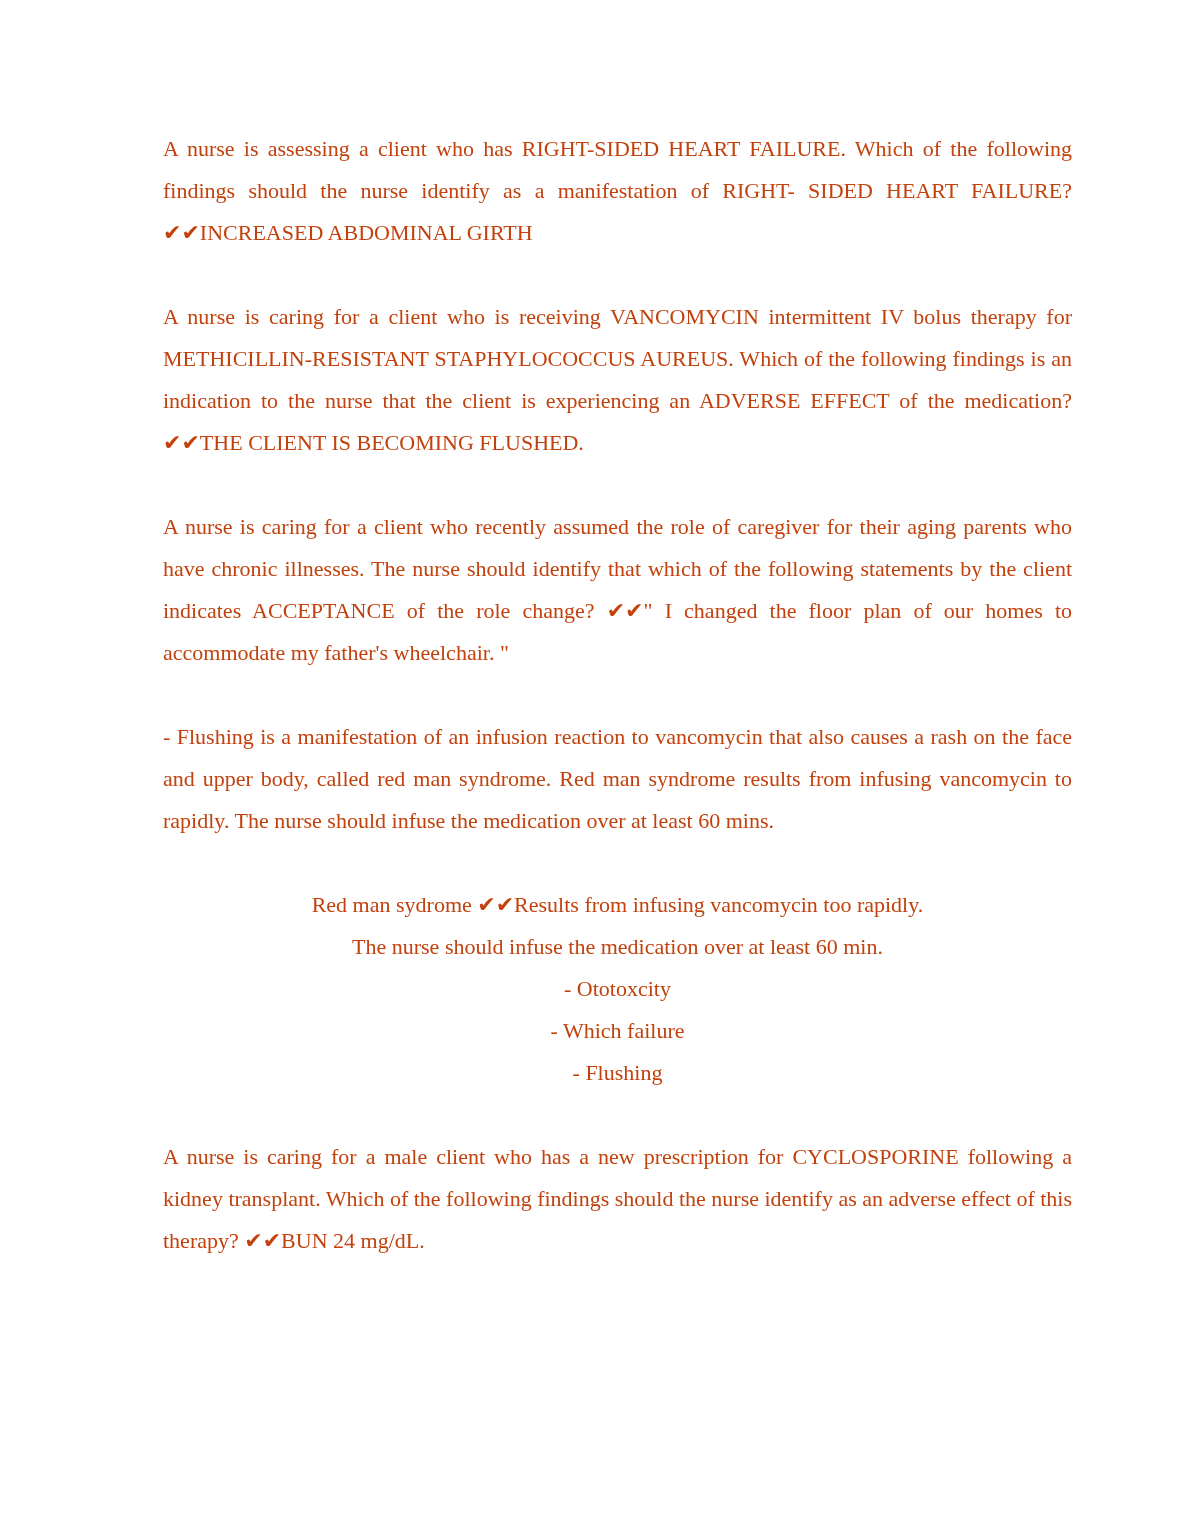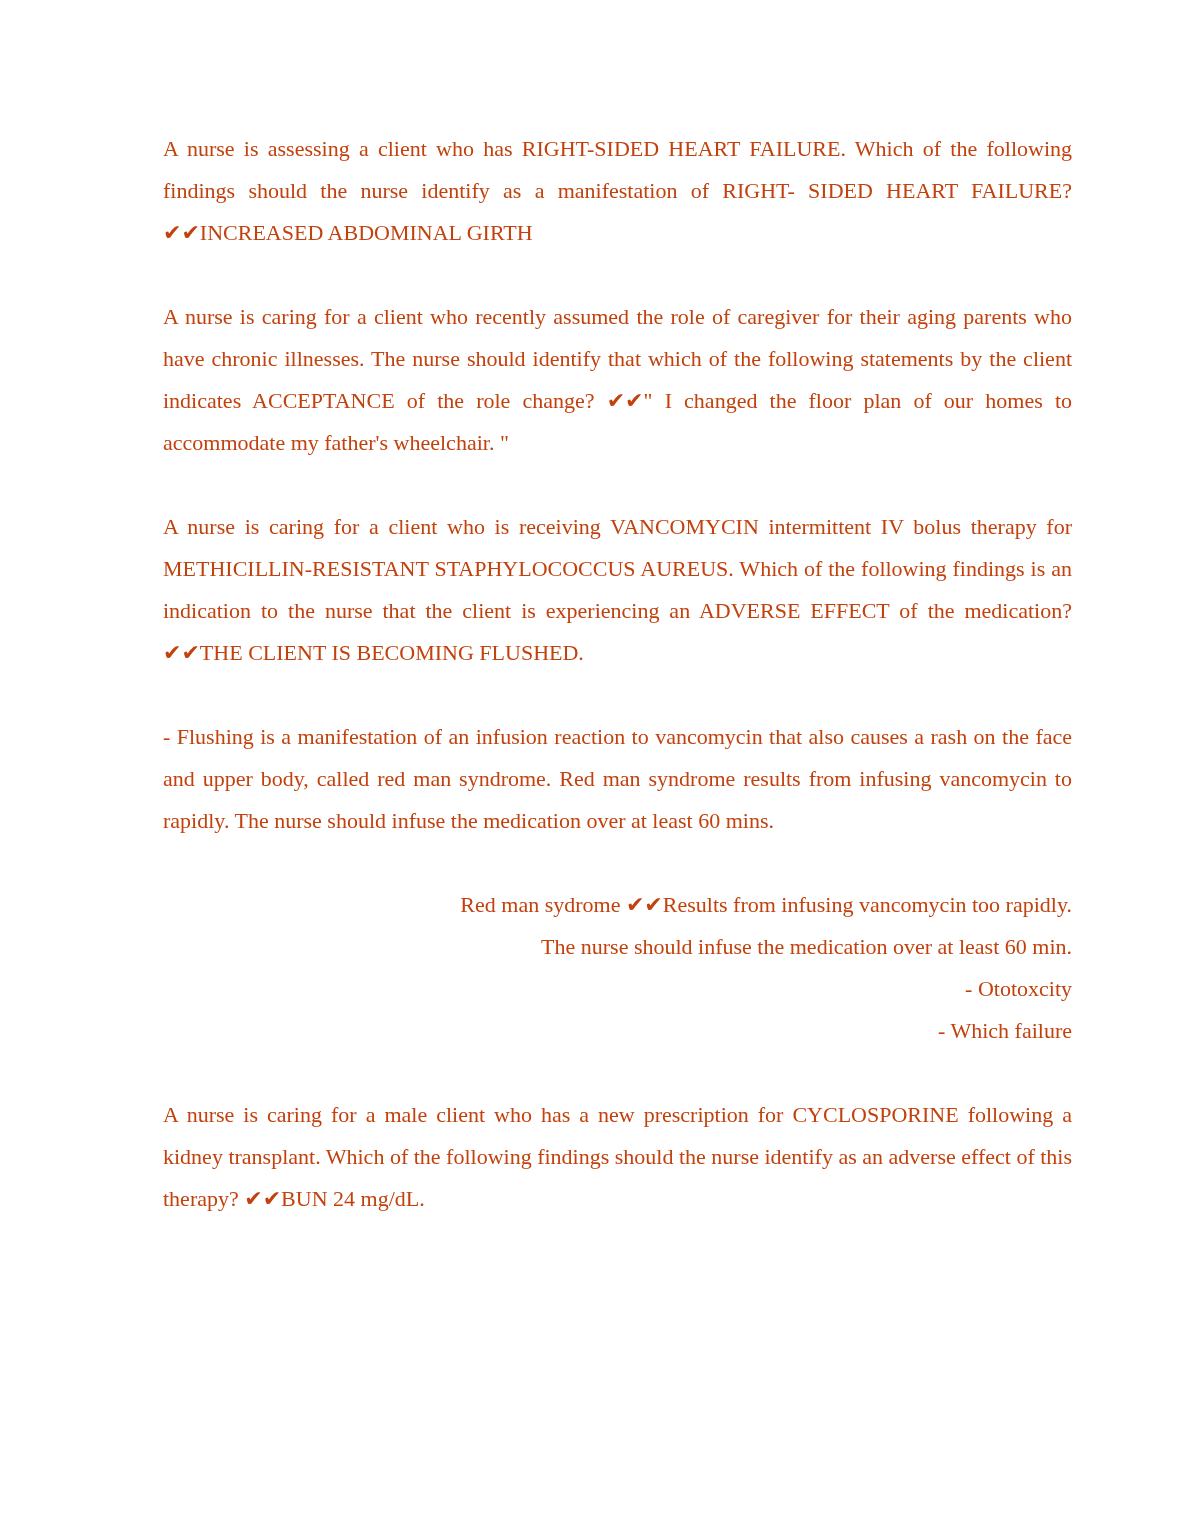"A nurse is caring for a client" p.para { order: before "A nurse is caring for a client who is" -> after "A nurse is caring for a client who is" }
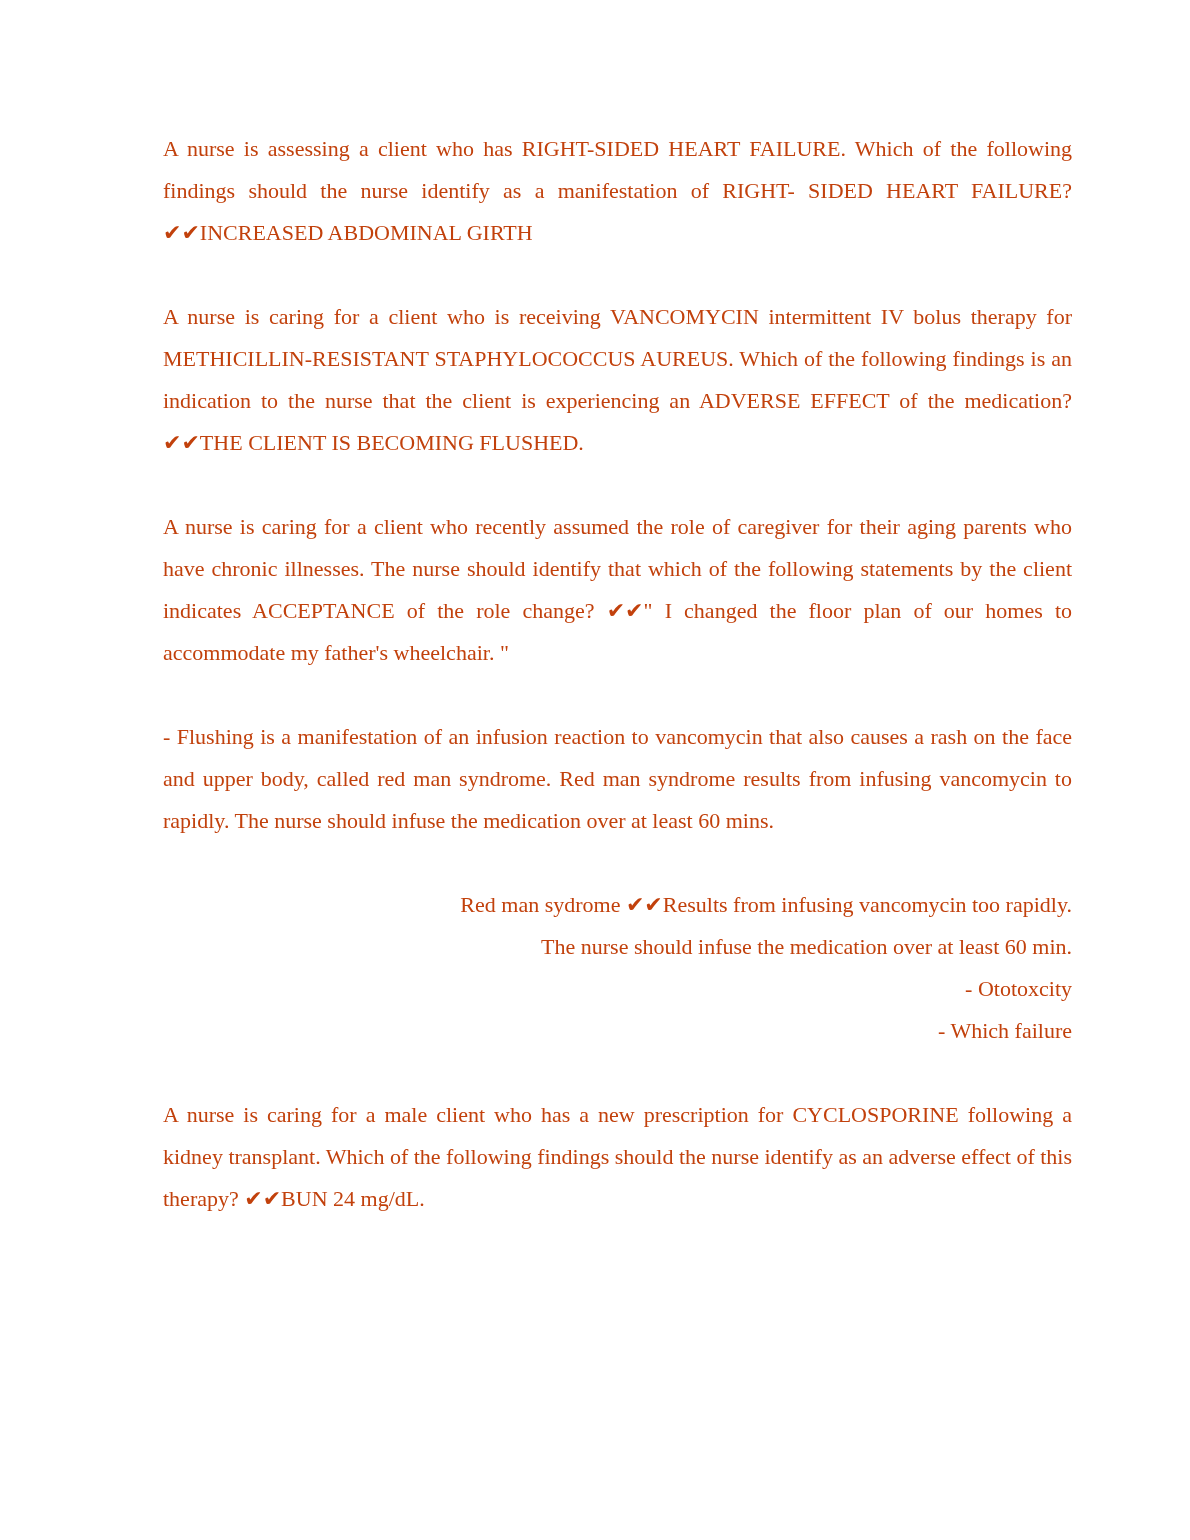"Red man sydrome ✔✔Results from" .lines .line { text-align: right -> center }
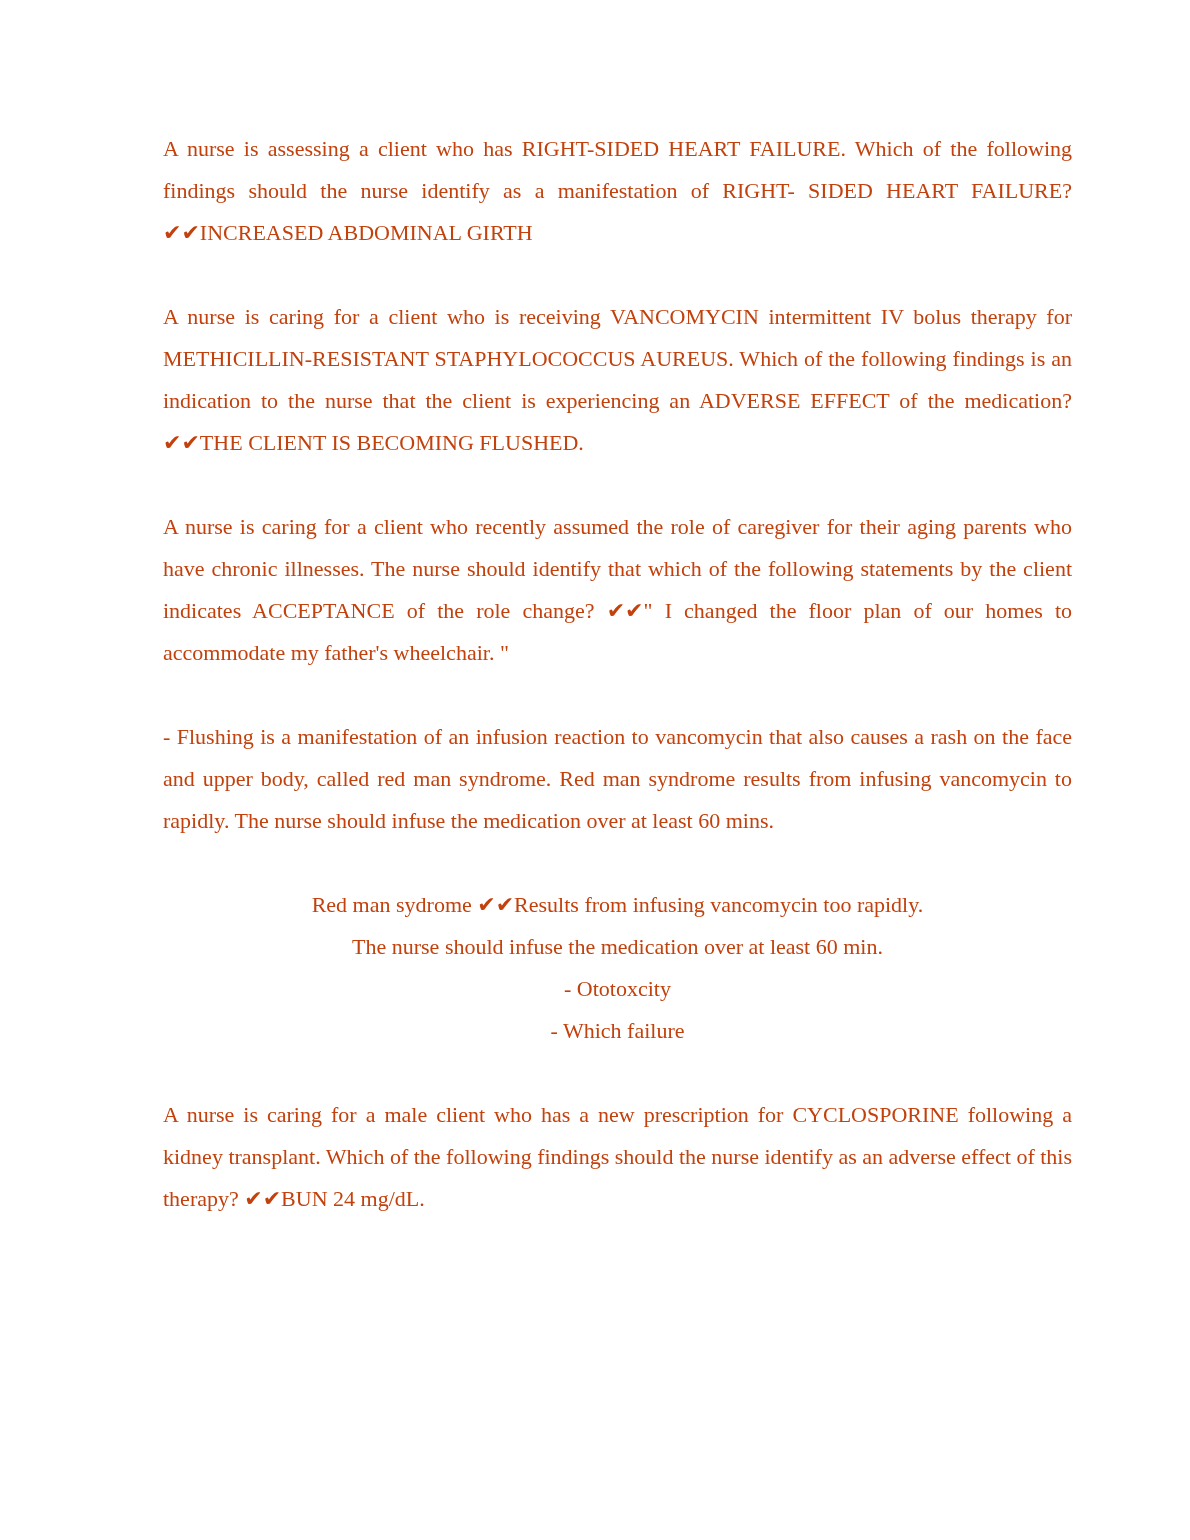"- Flushing" p.line { html: none -> <p>- Flushing</p> }
